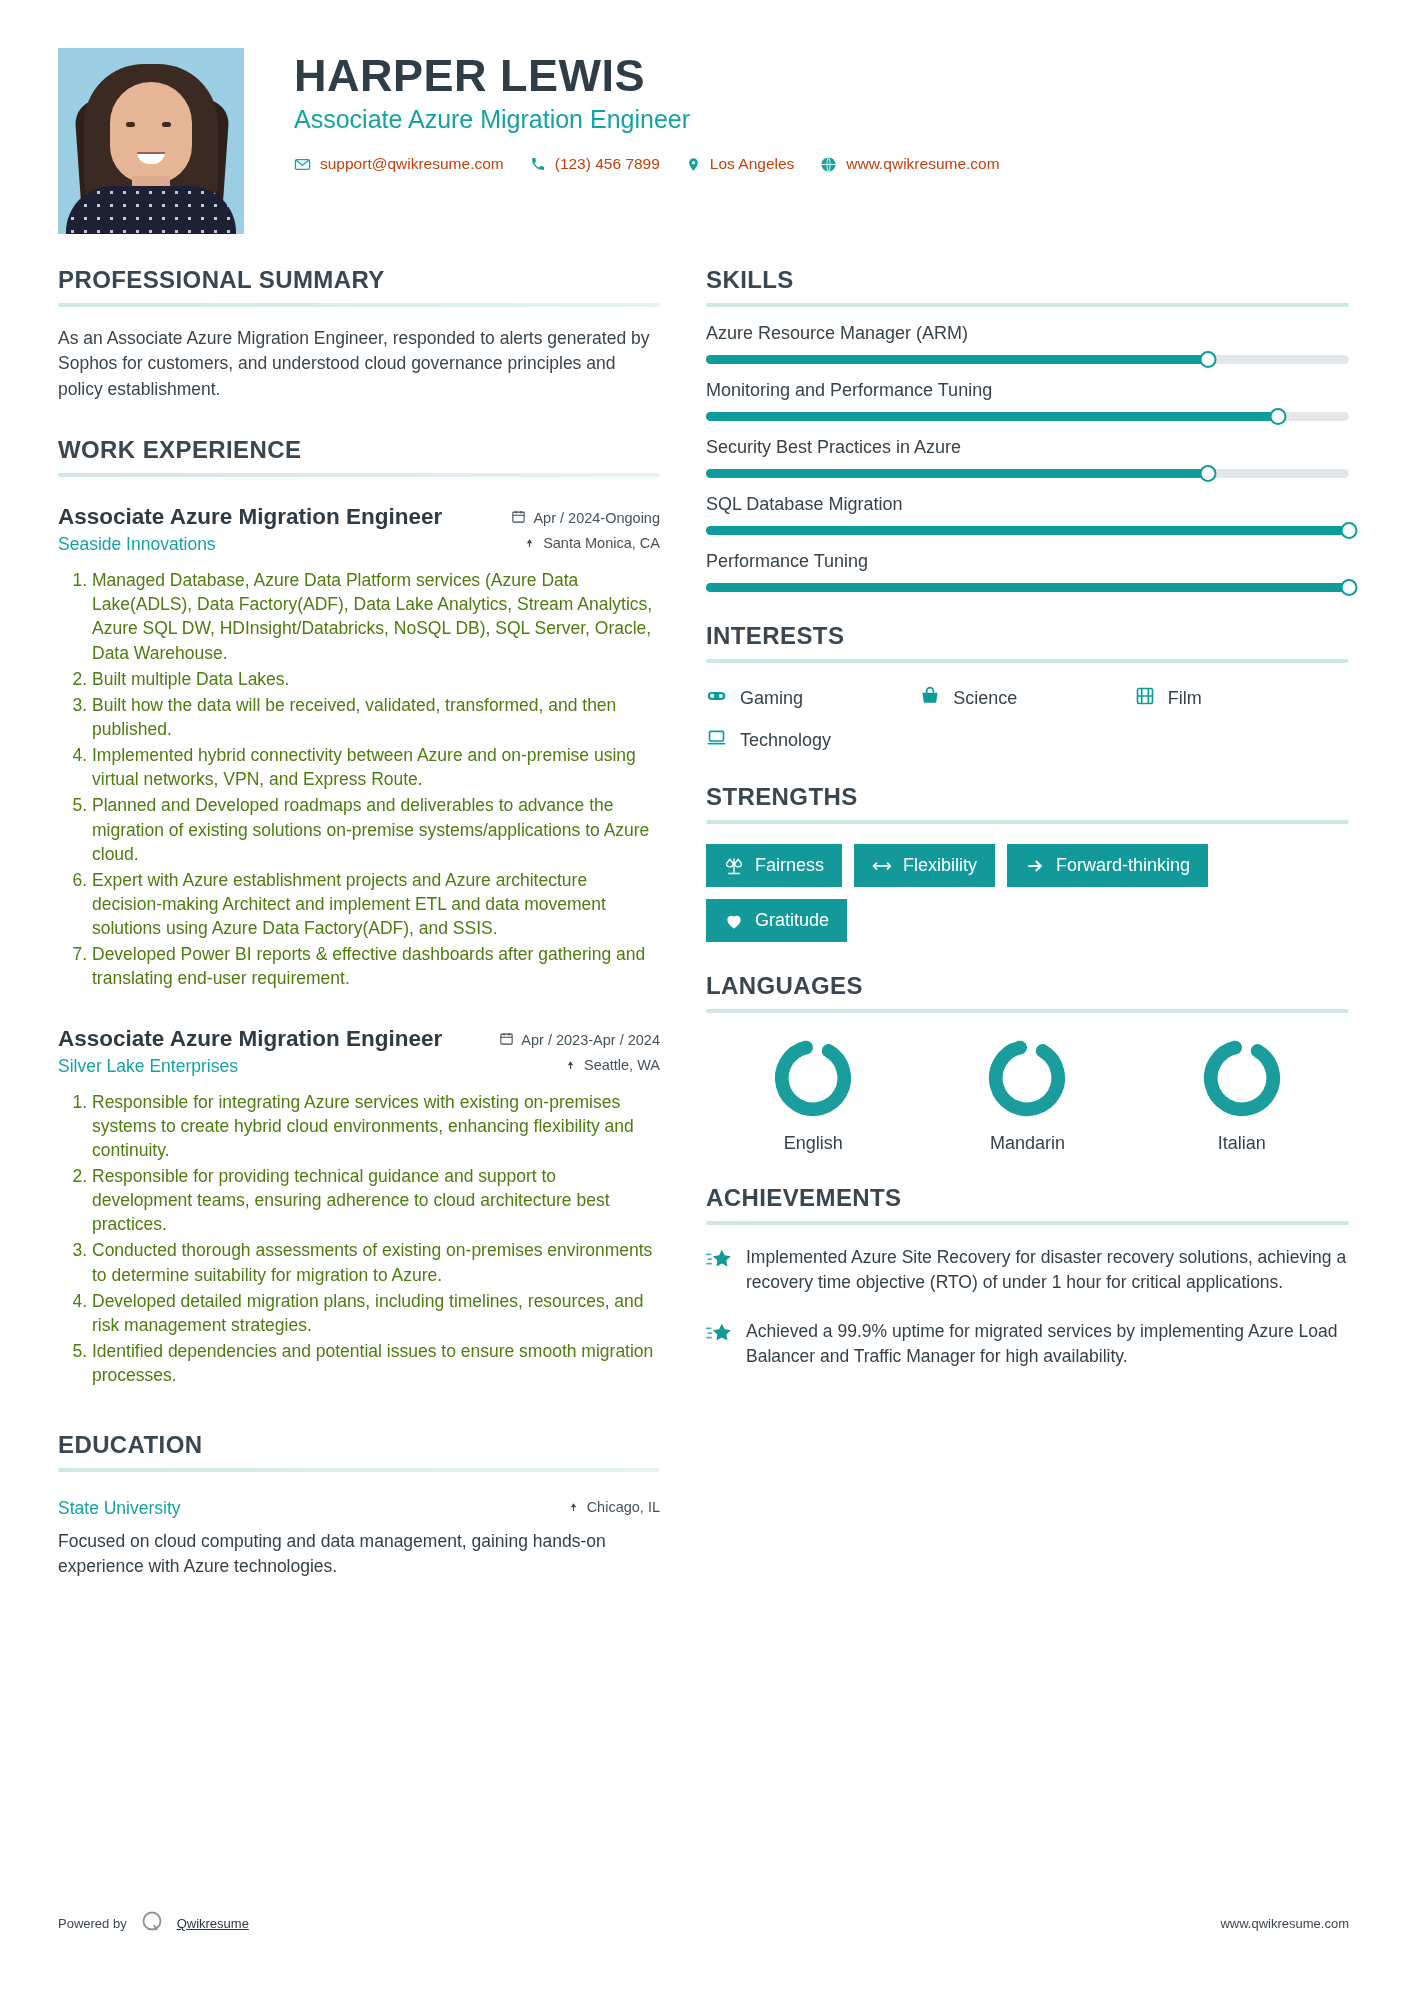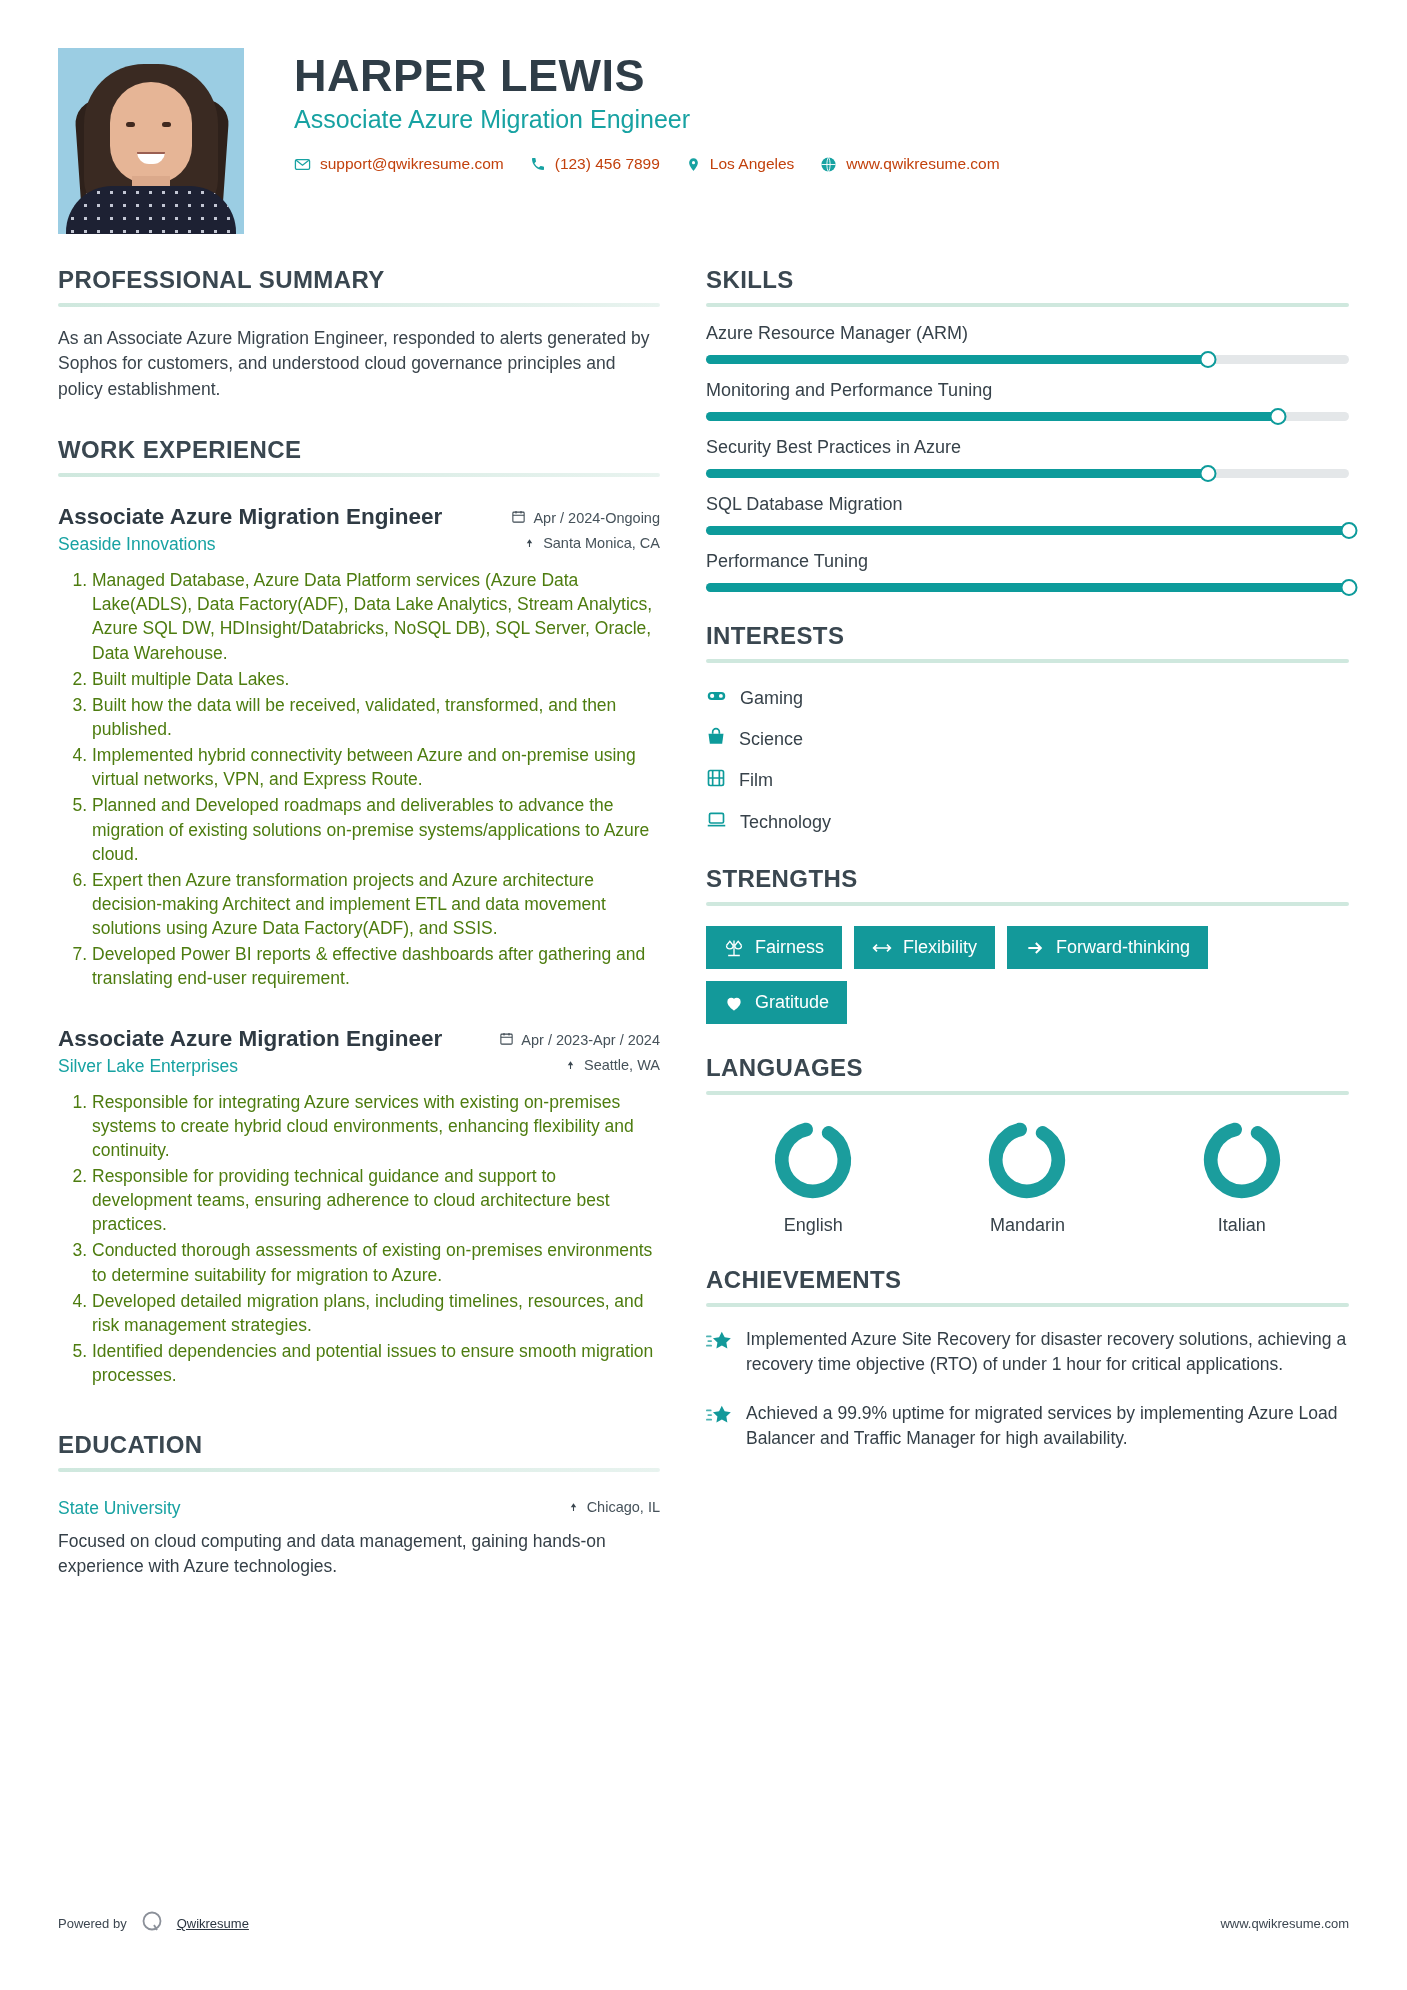"Gaming" .interests { grid-template-columns: 1fr -> 1fr 1fr 1fr }
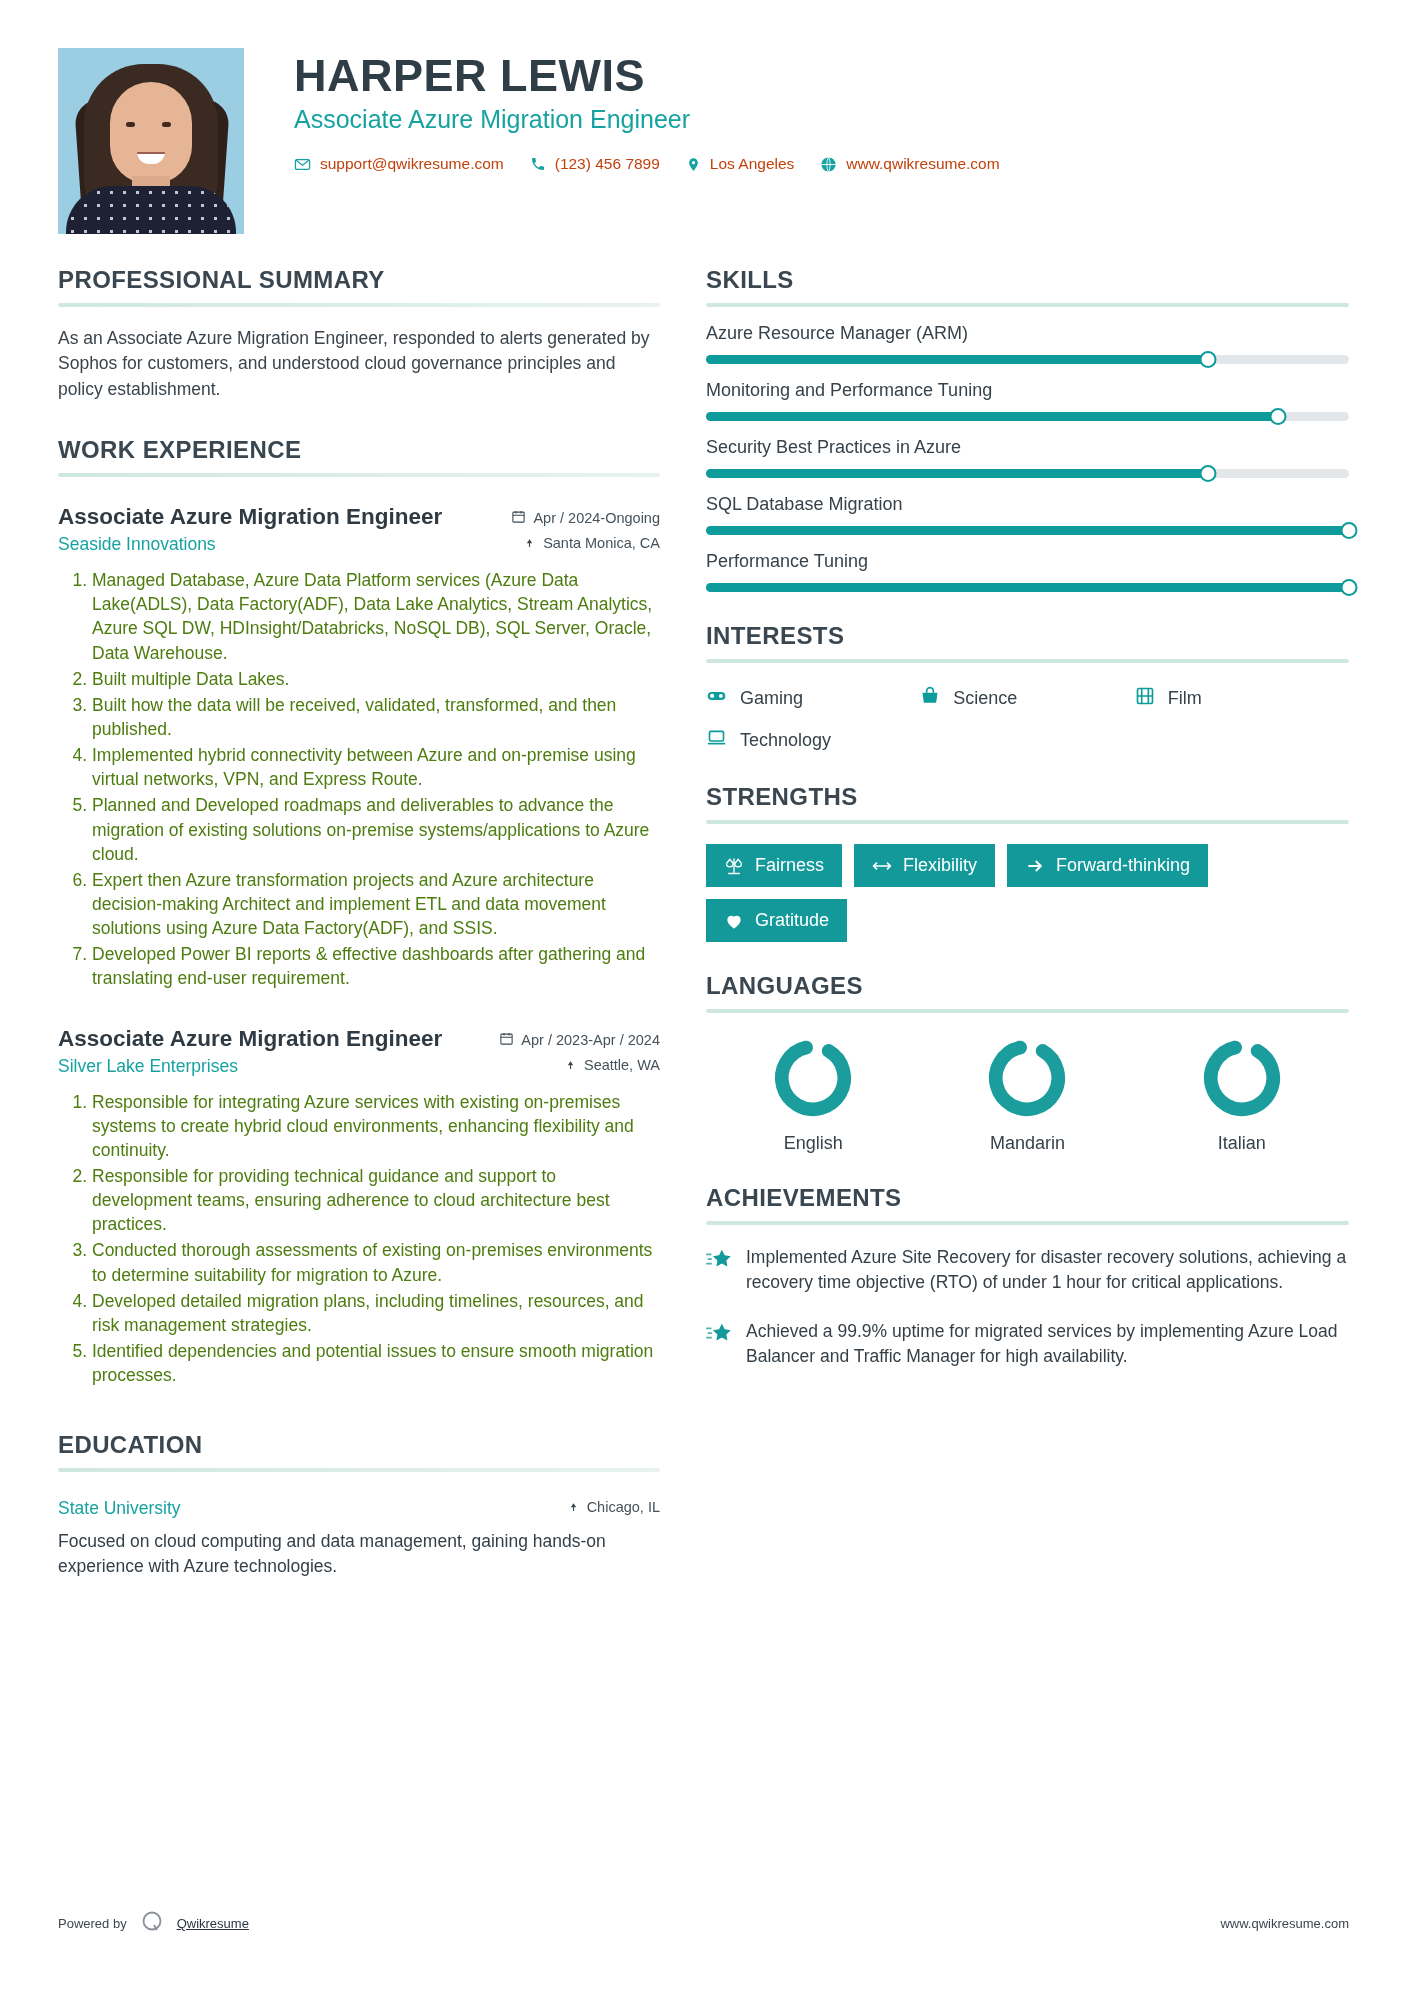"Expert then Azure transformation" li { text: then Azure transformation -> with Azure establishment }
